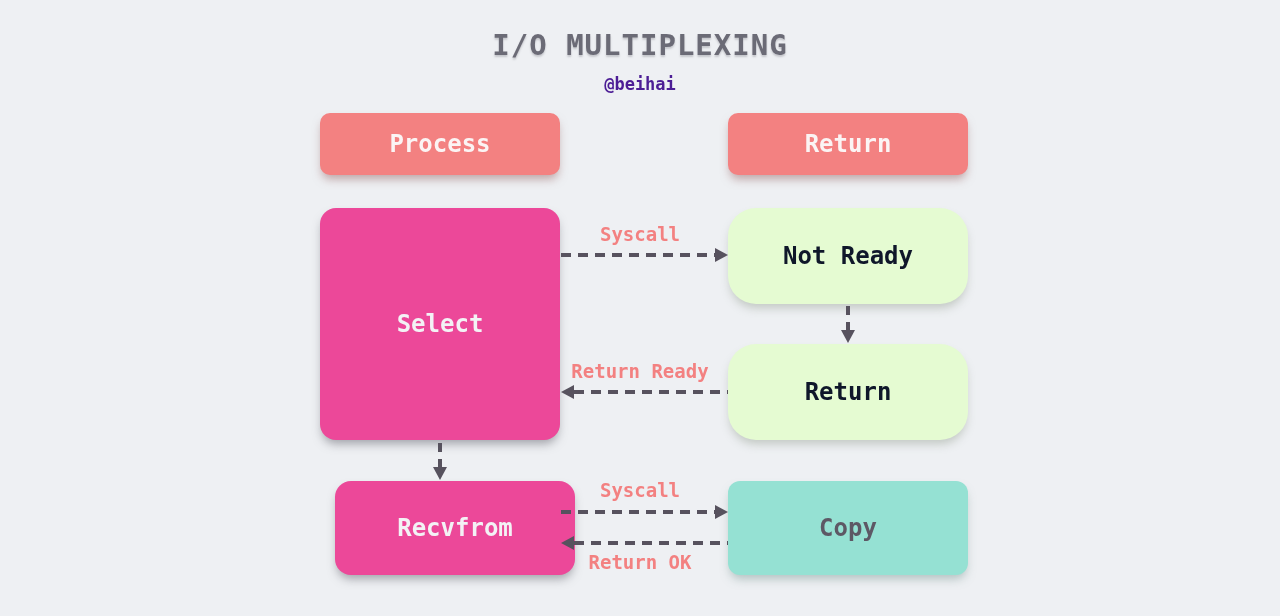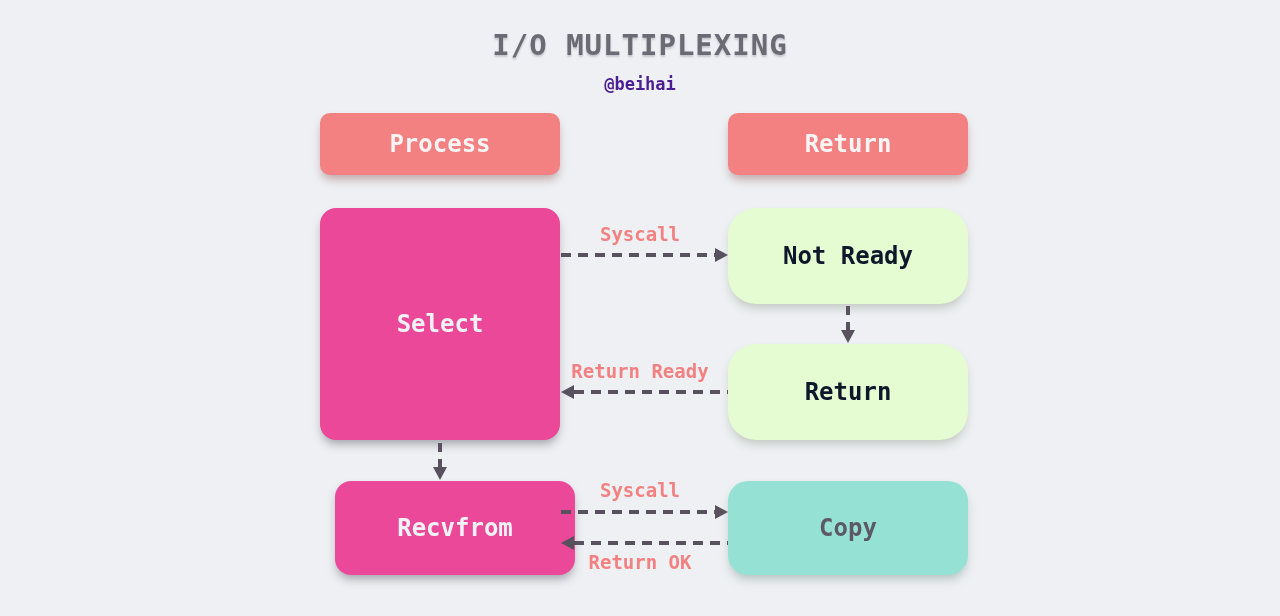"Copy" .node-teal { border-radius: 20px -> 12px }
